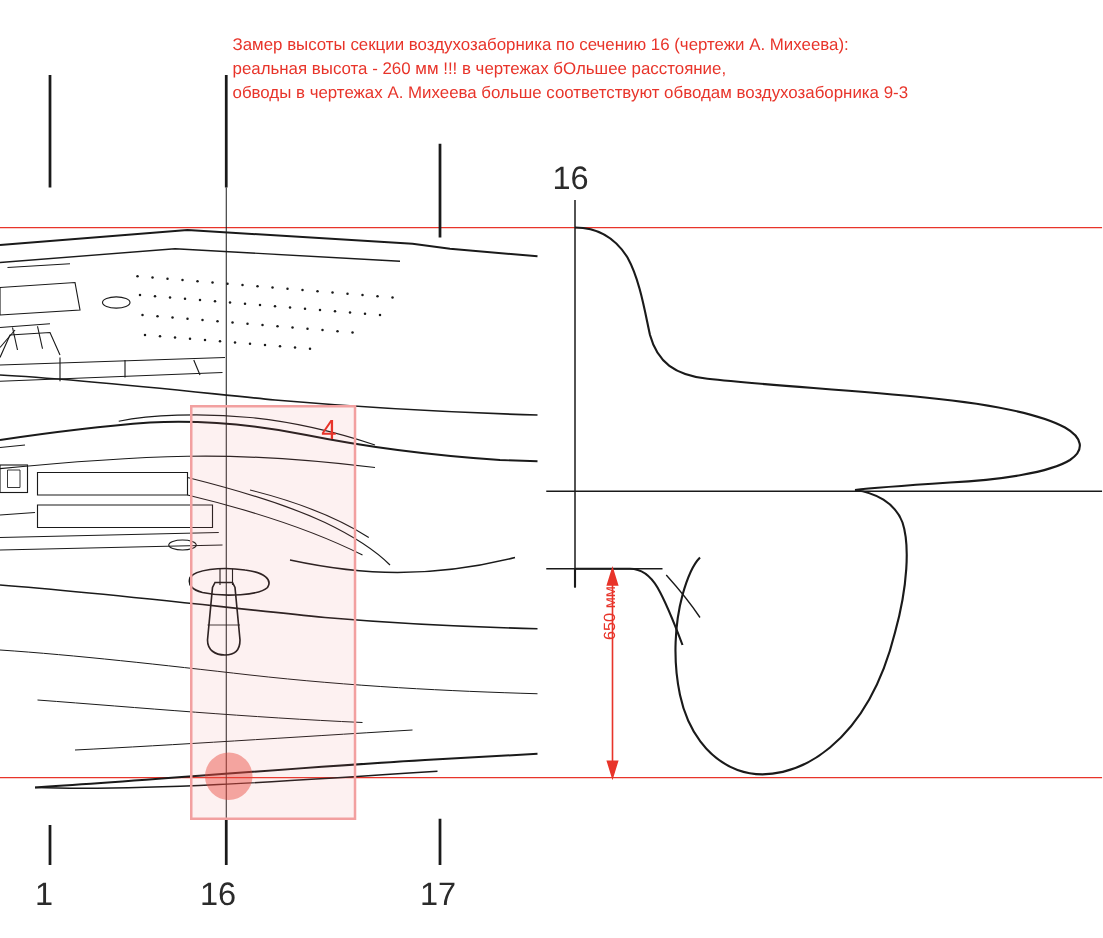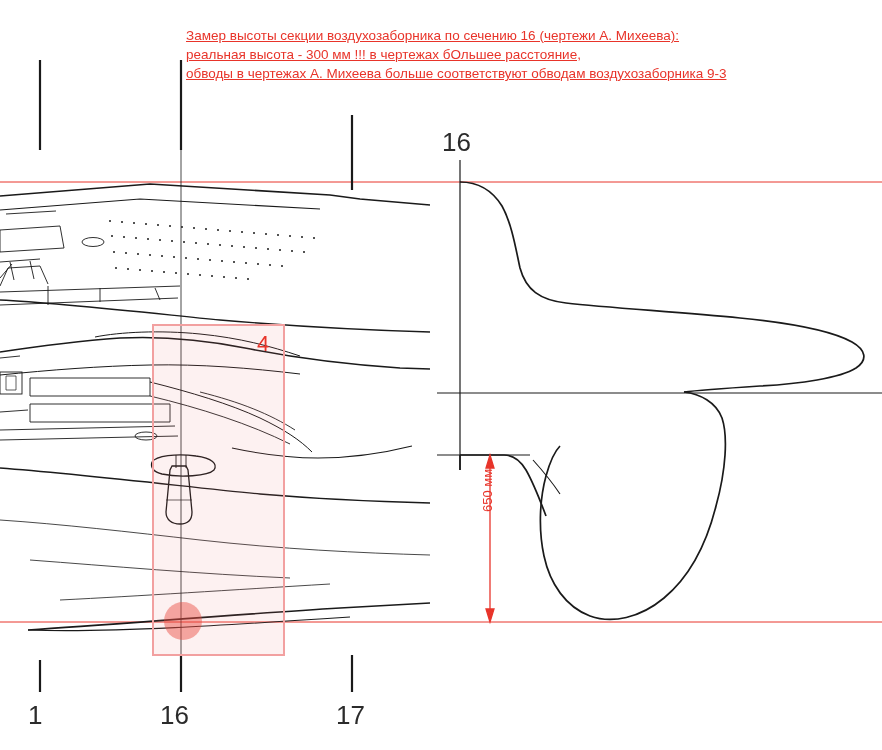"Замер высоты секции воздухозаборника по" .annotation-line { text-decoration: underline -> none }
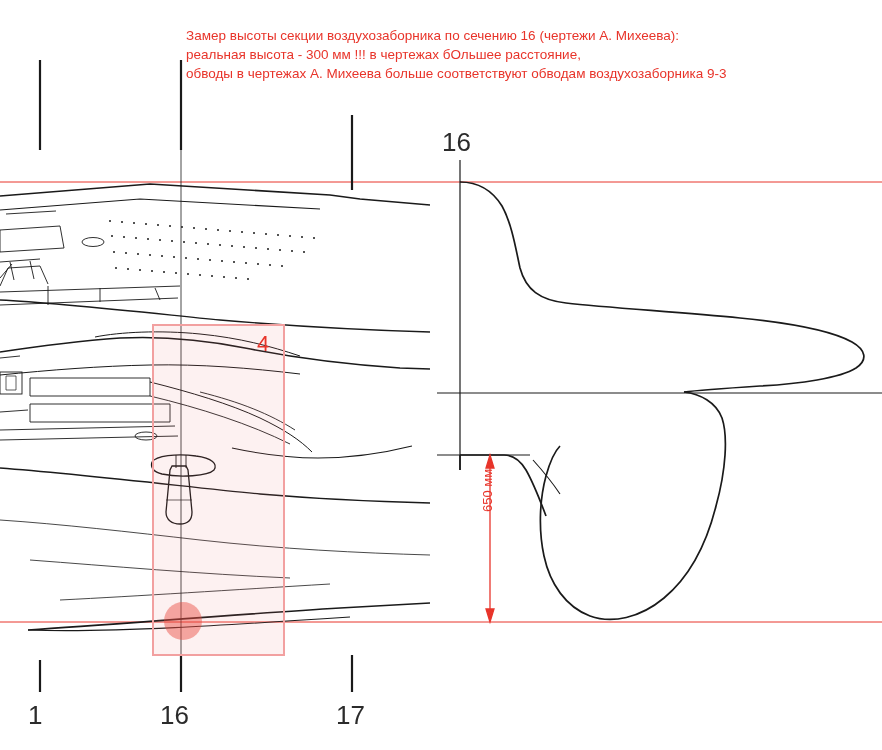"реальная высота - 300 мм" span.annotation-line { text: 300 -> 260 }
